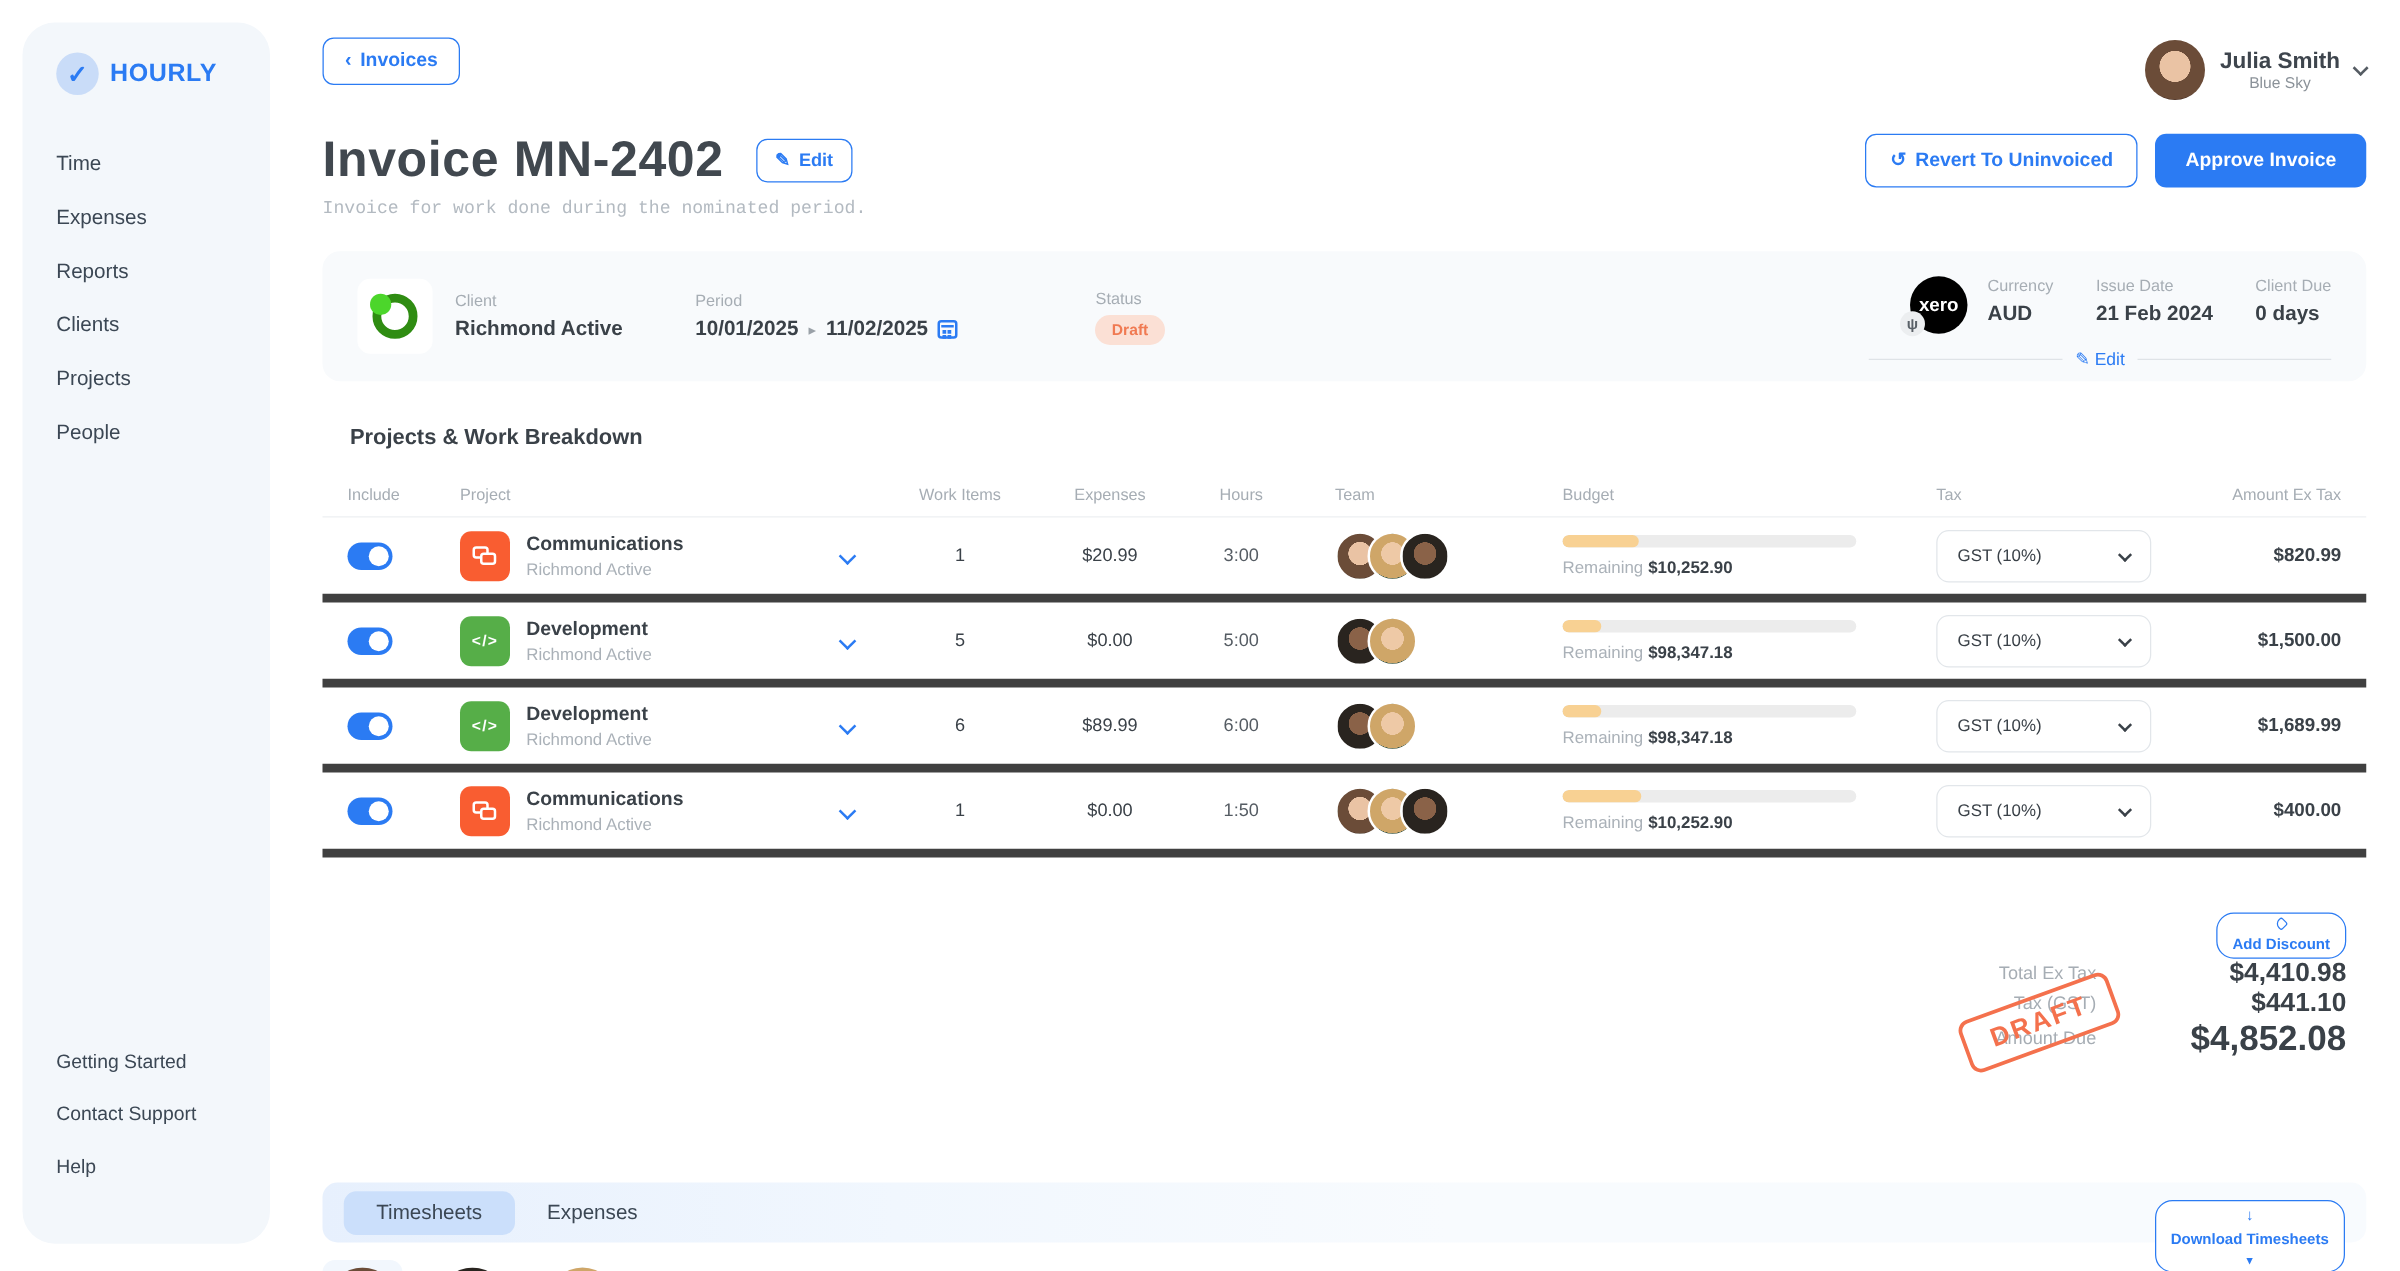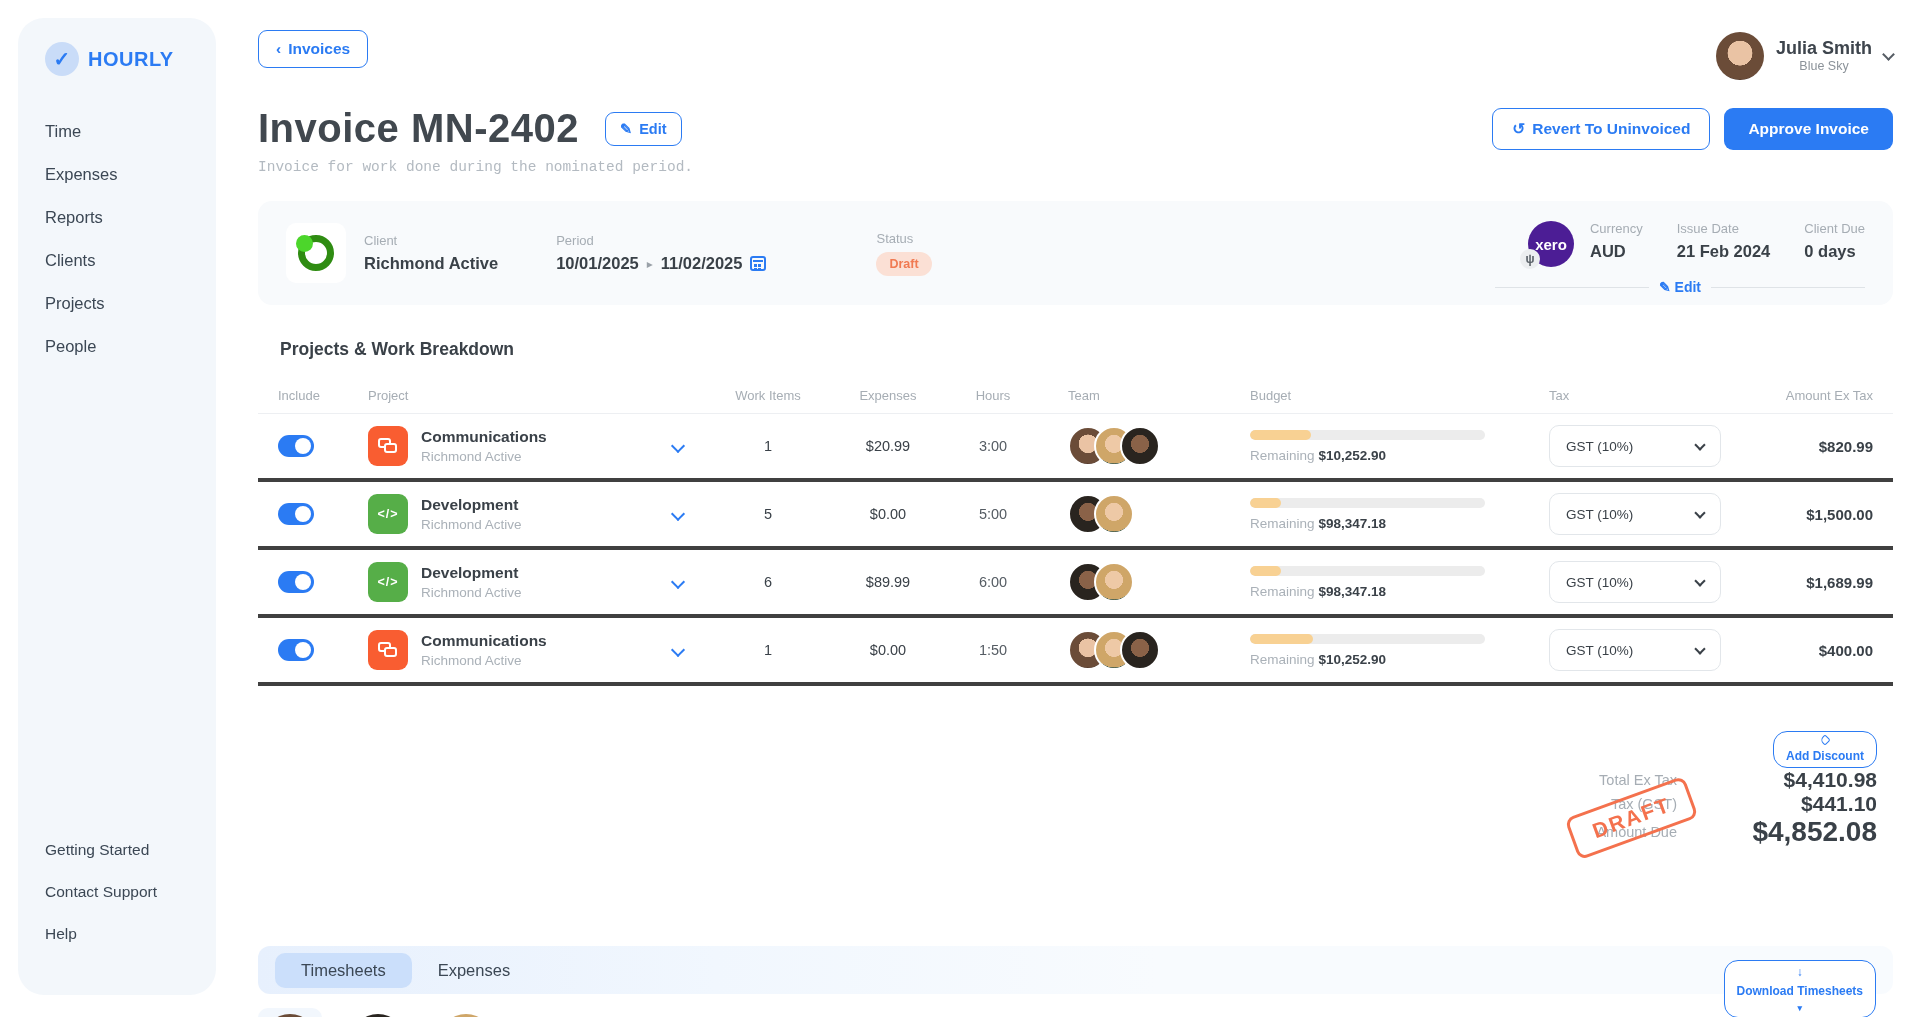"xero" .xero { background: #4c1d95 -> #000000 }
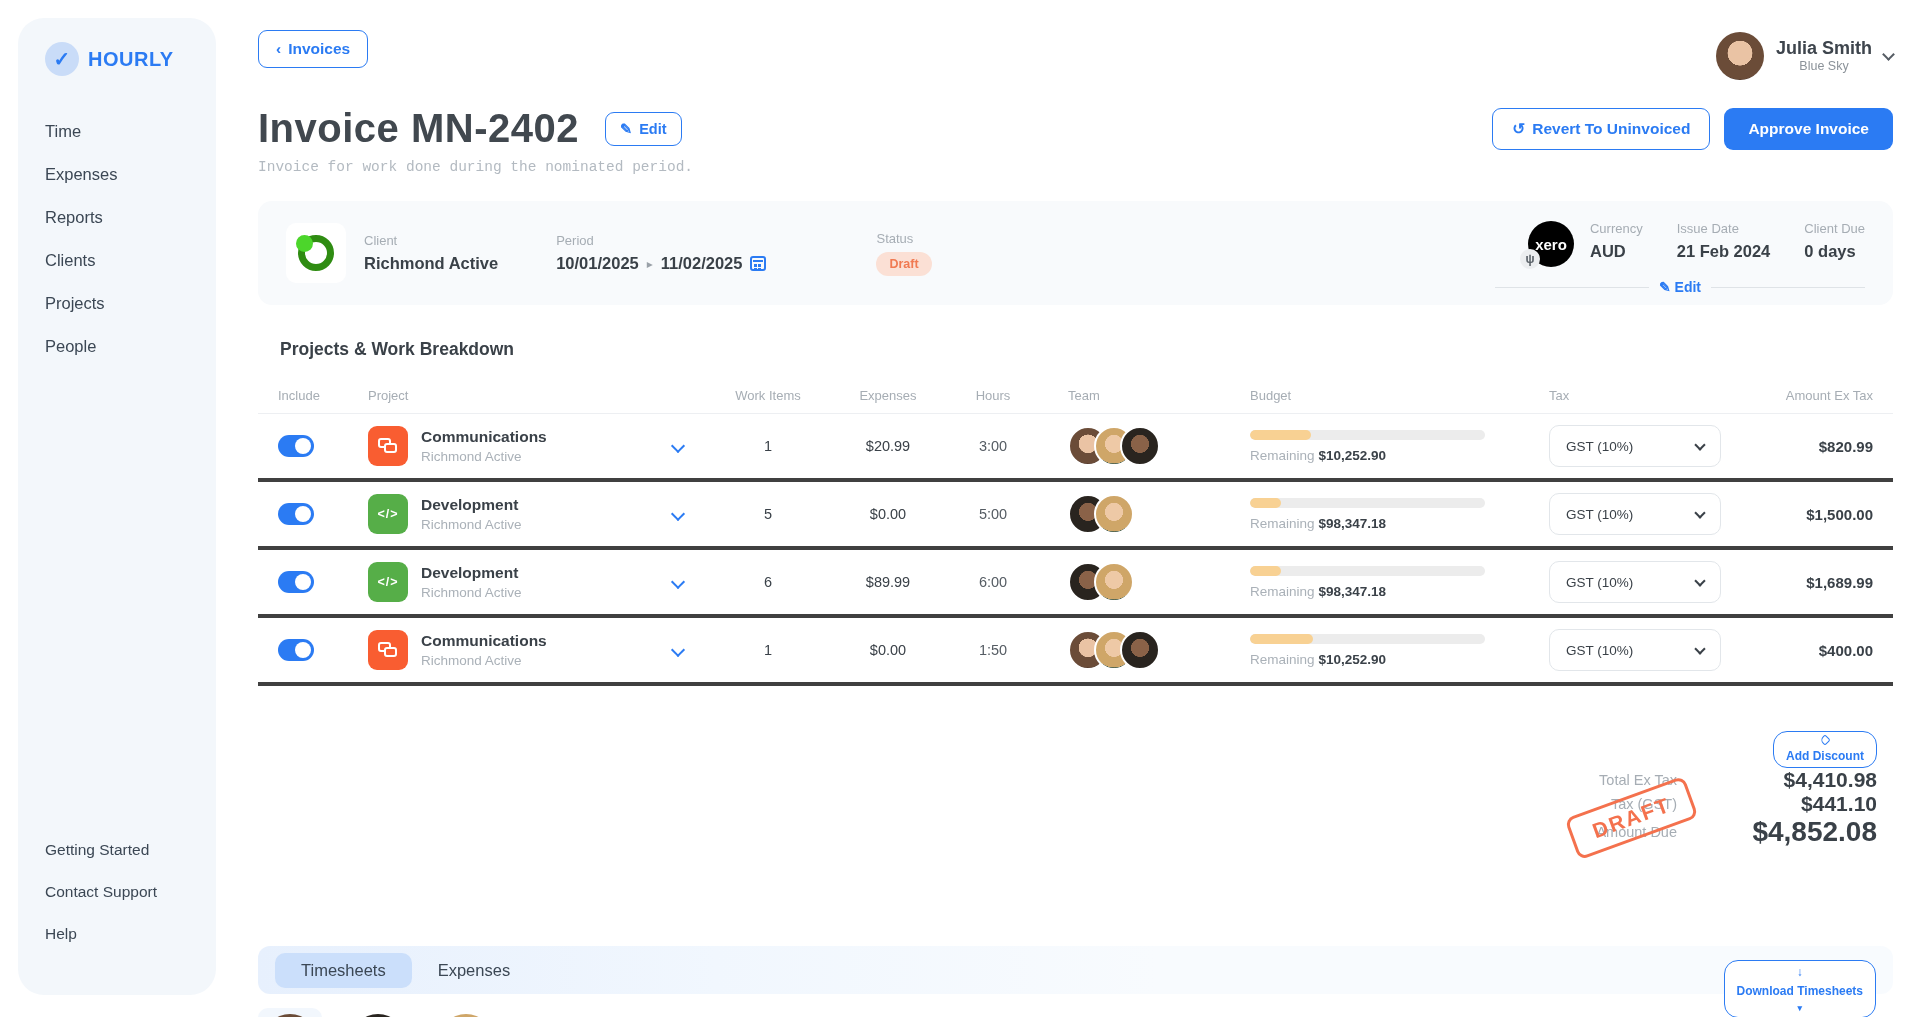"✎ Edit" .edit-link { font-weight: 700 -> 400 }
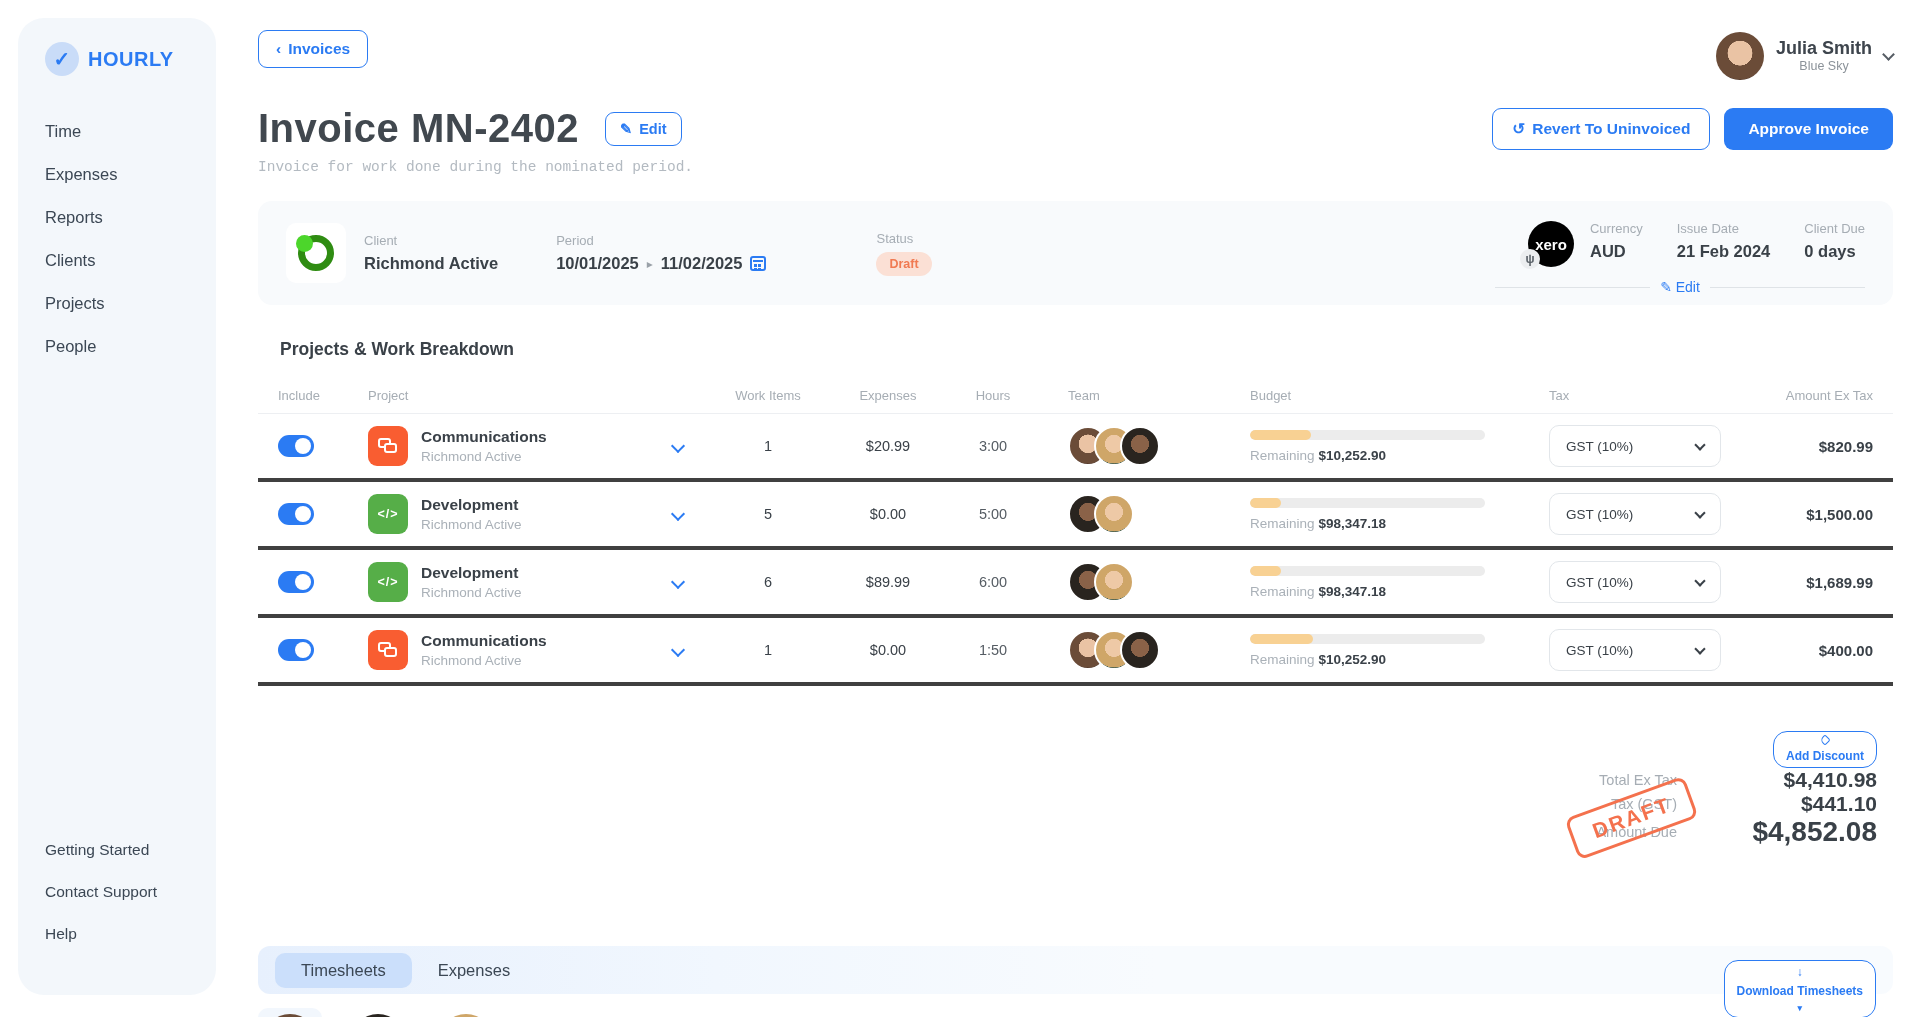"Communications" .row { border-bottom: 4px solid #404040 -> 7px solid #404040 }
